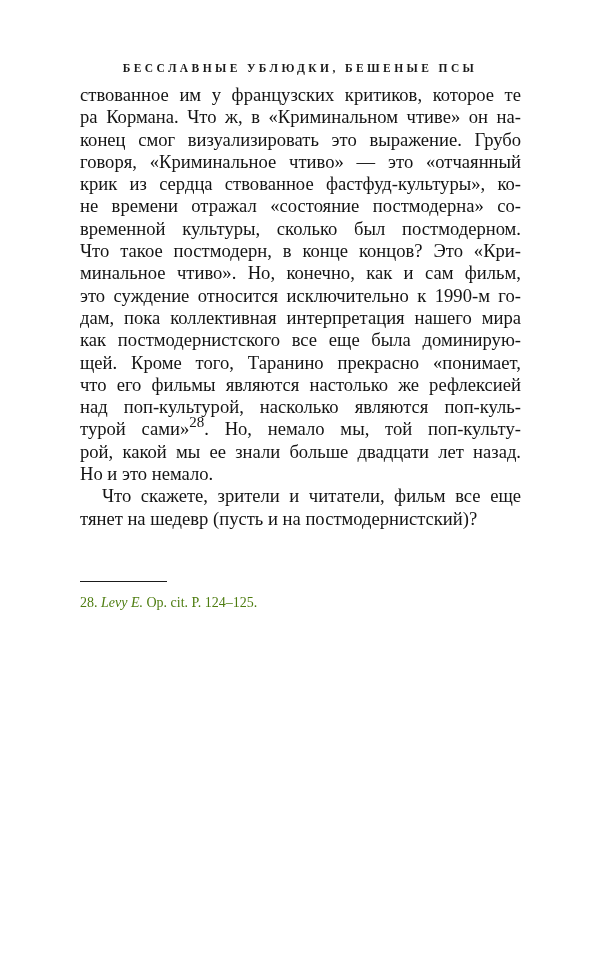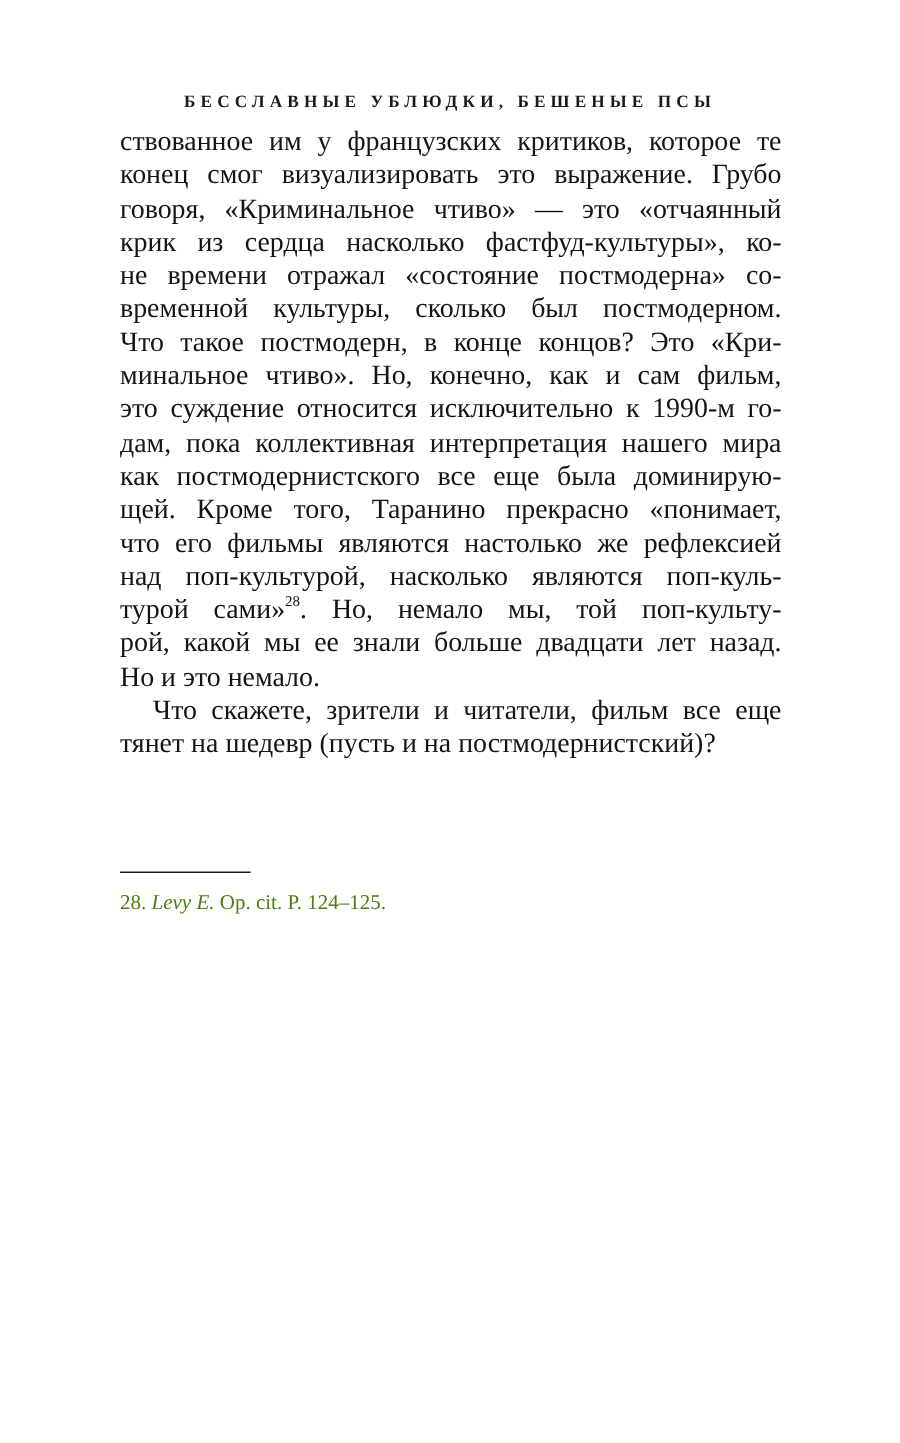"ра Кормана. Что ж, в" span.line { html: none -> <span>ра Кормана. Что ж, в «Криминальном чтиве» он на-</span> }
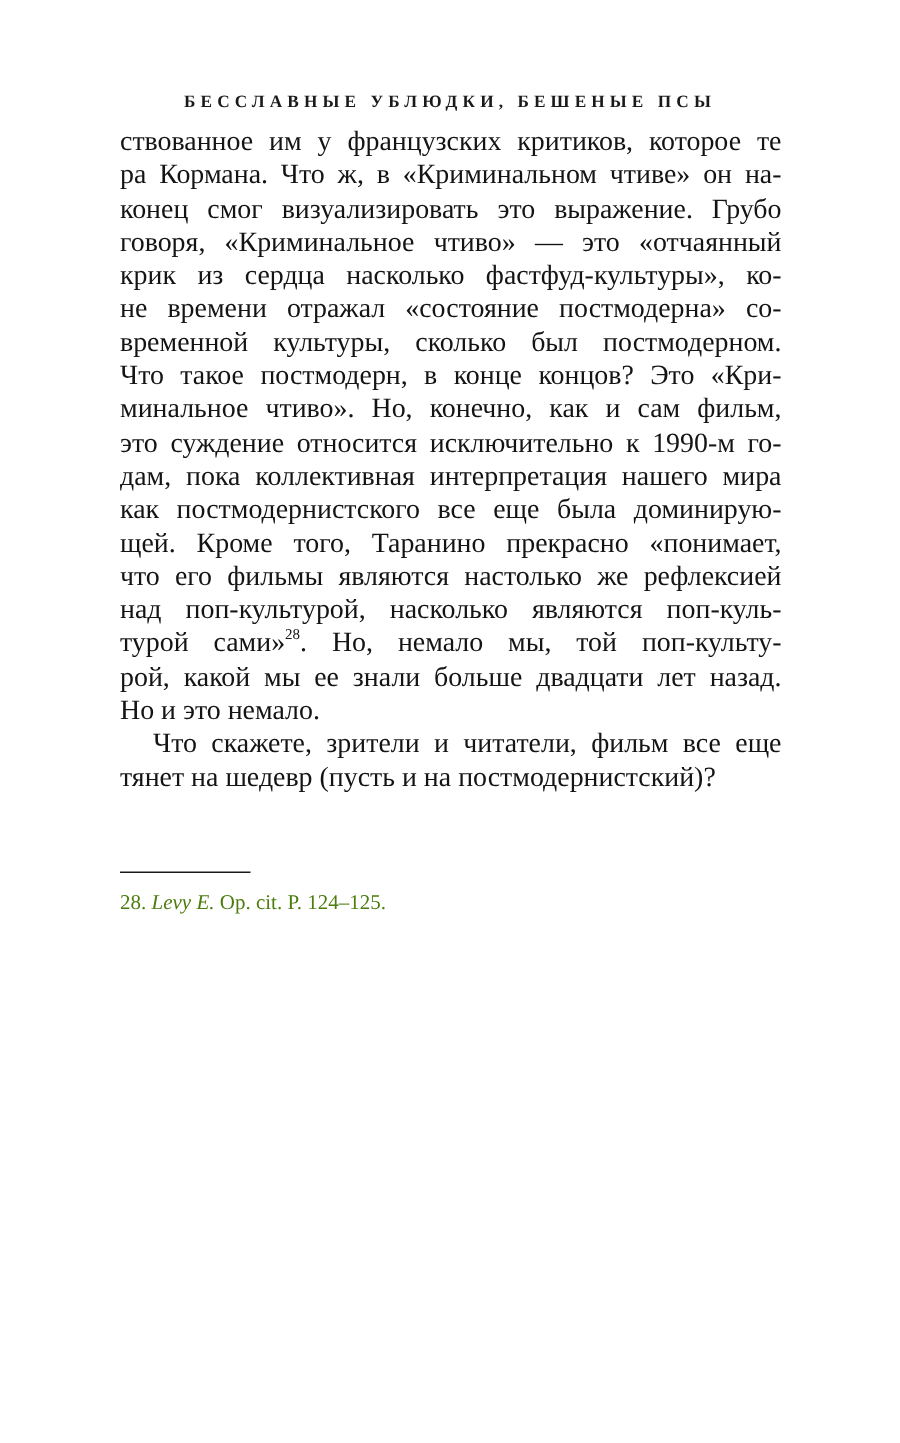"крик из сердца насколько" span.line { text: насколько -> ствованное }
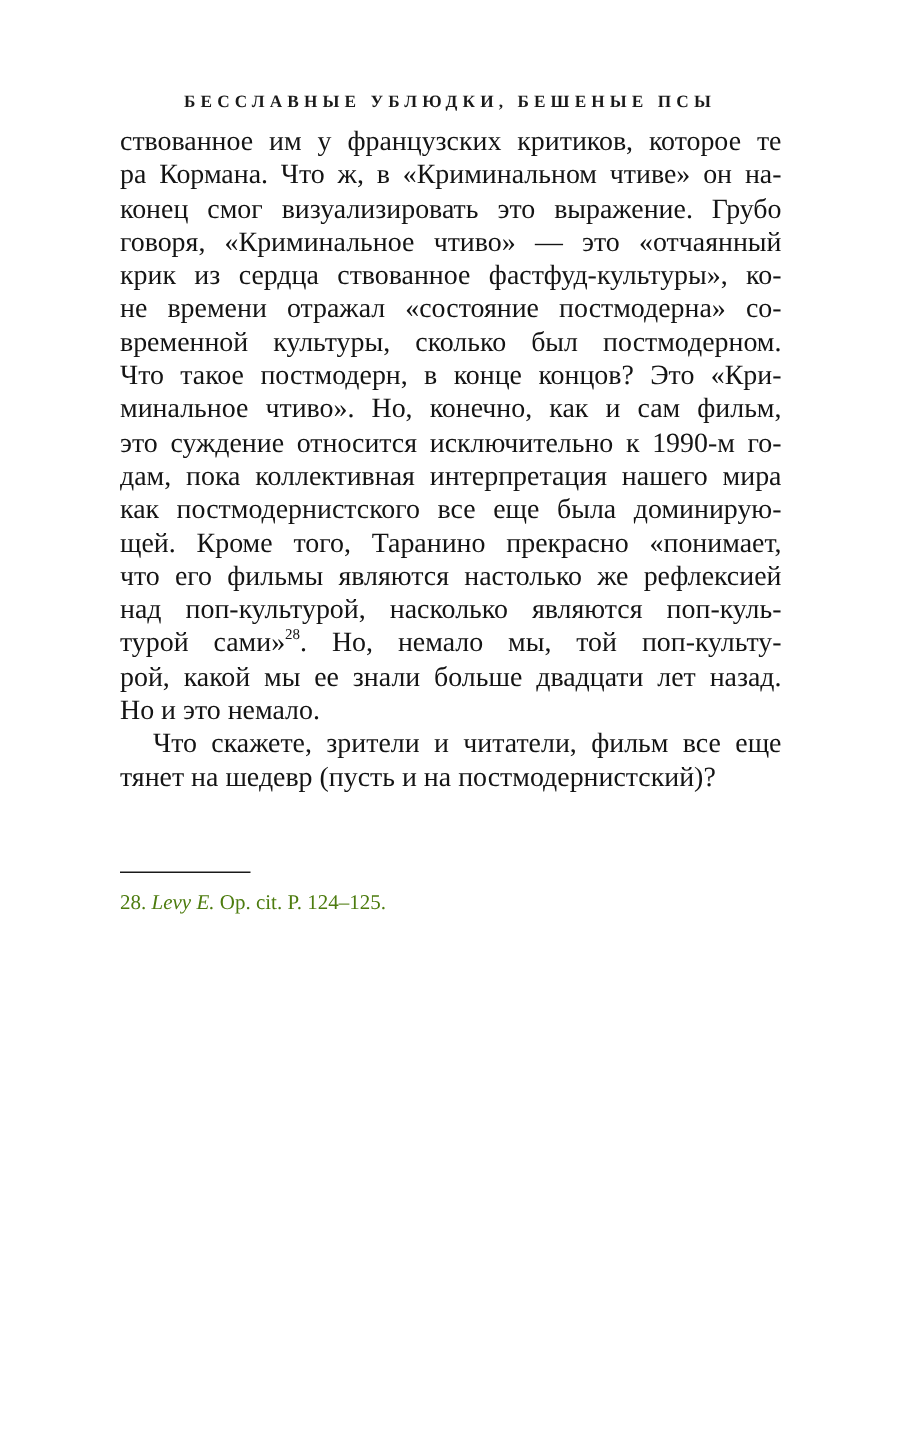"28" sup { font-size: 10px -> 15px }
